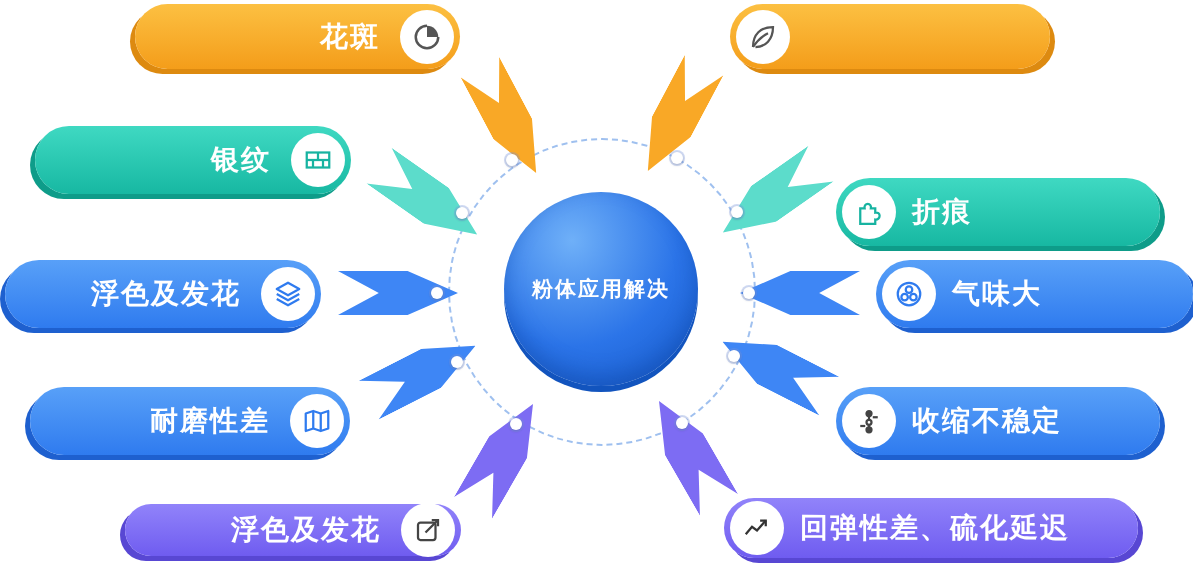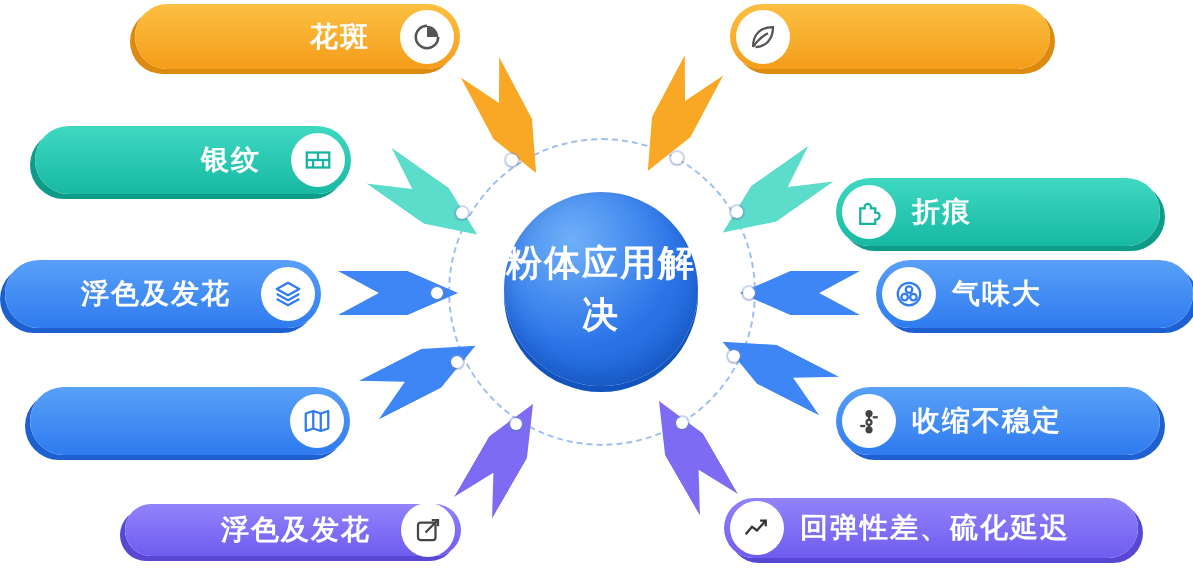"花斑" .pill.left { gap: 30px -> 20px }
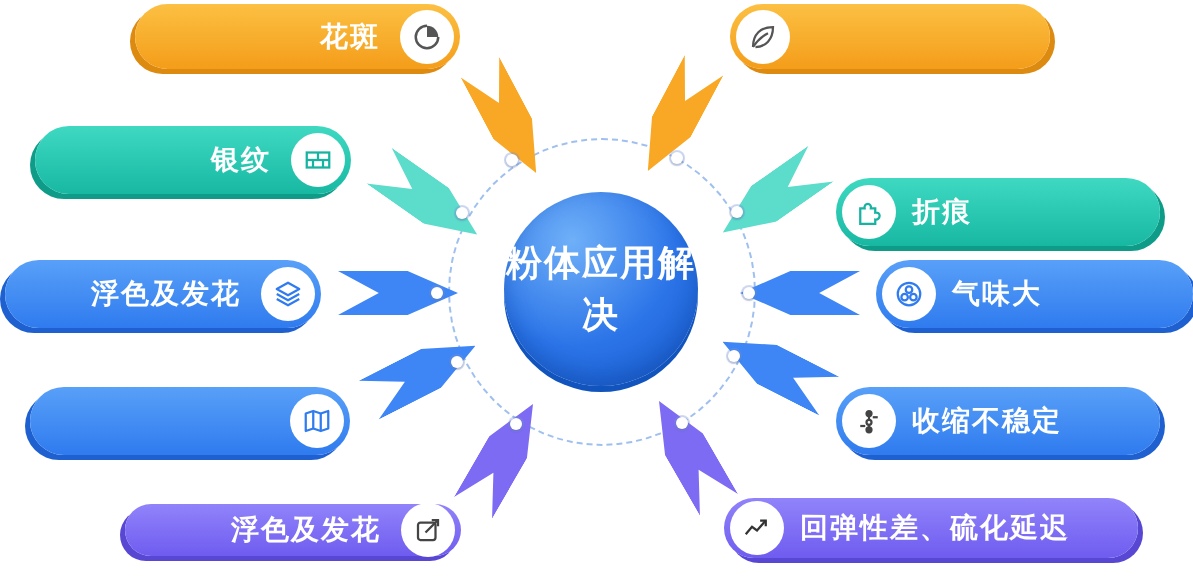"粉体应用解决" .center { font-size: 36px -> 21px }
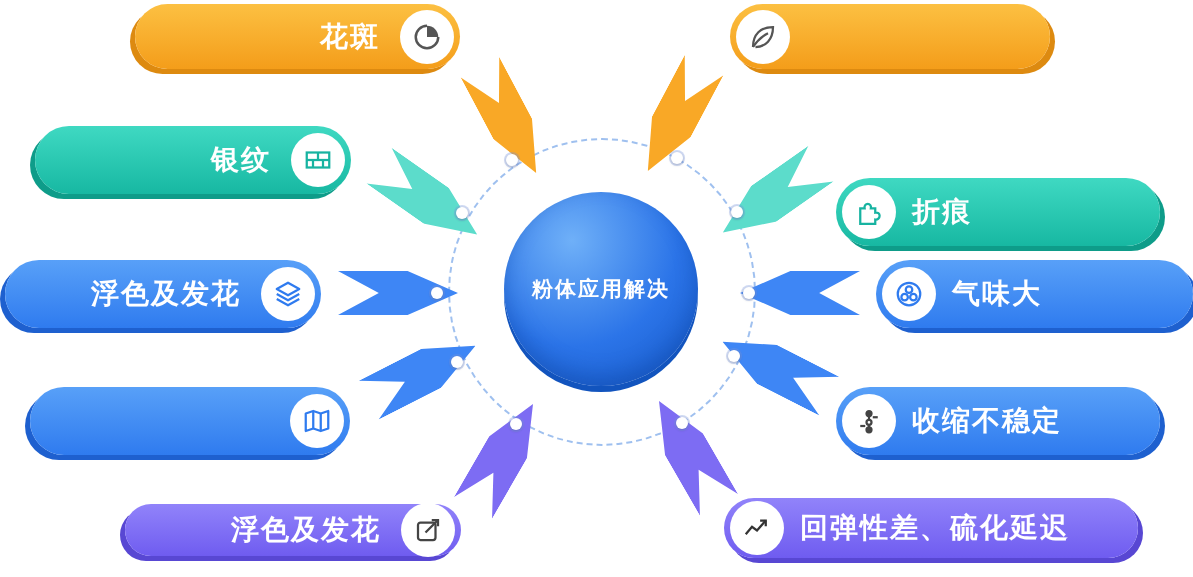"耐磨性差" span.pill-label { html: none -> <span>耐磨性差</span> }
